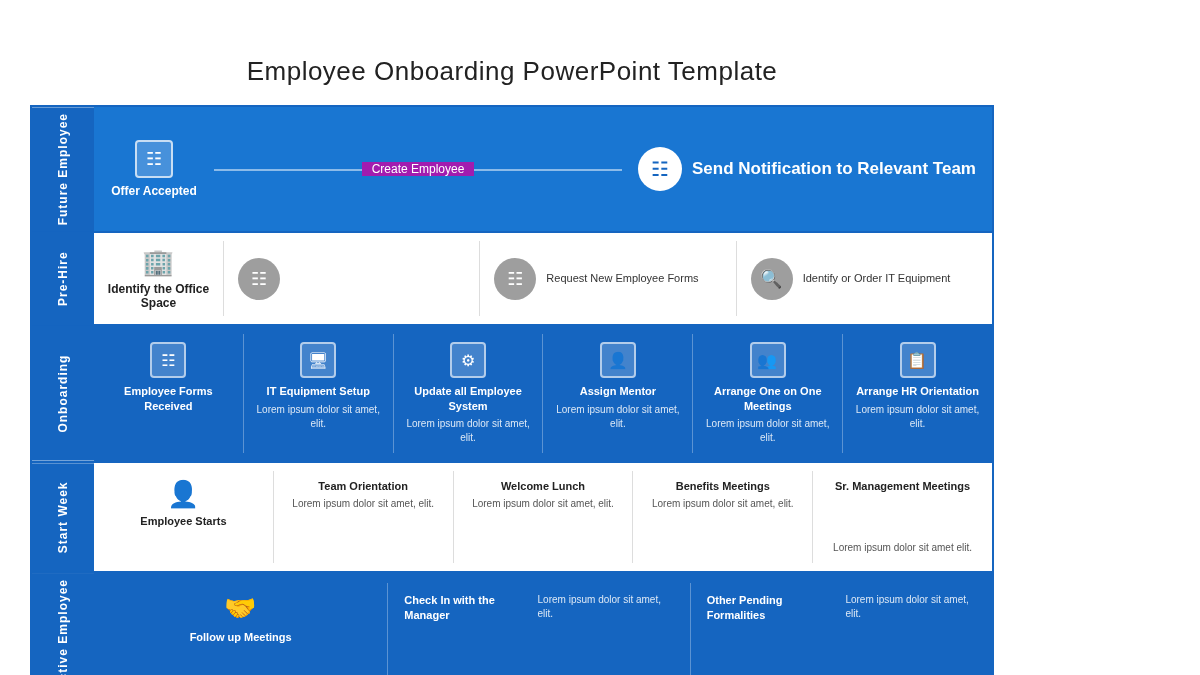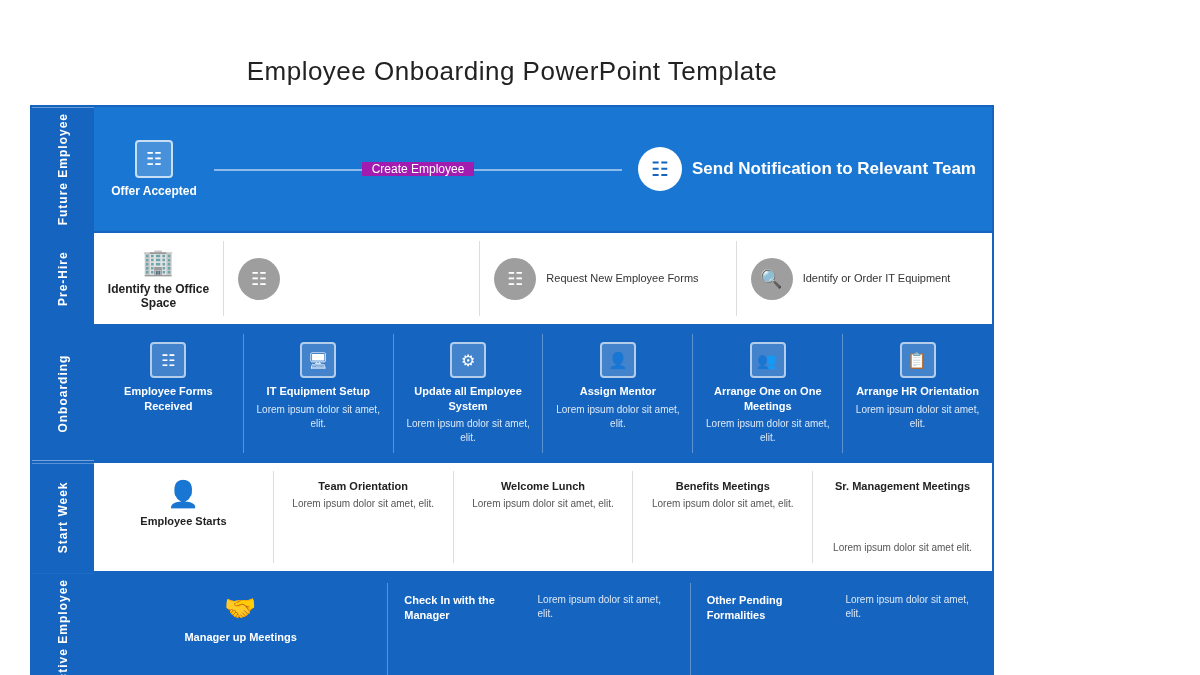"Manager up Meetings" div.cell-title { text: Manager -> Follow }
